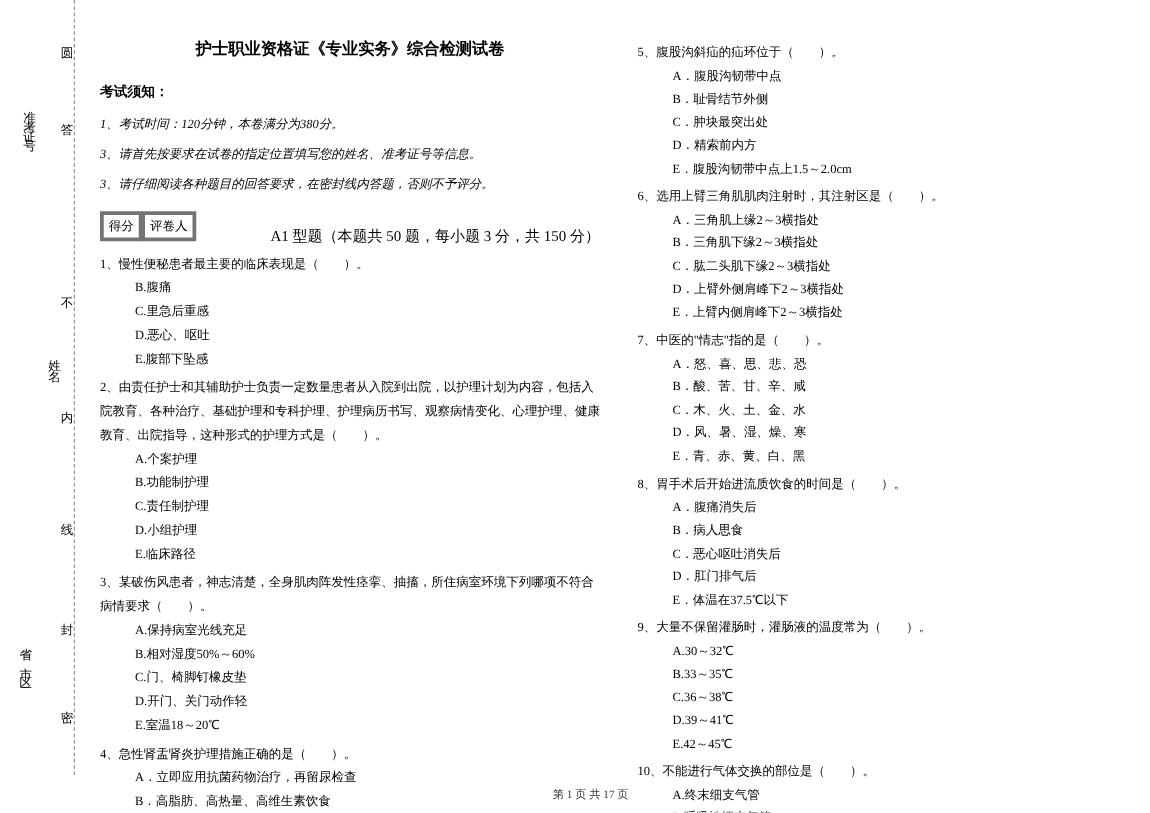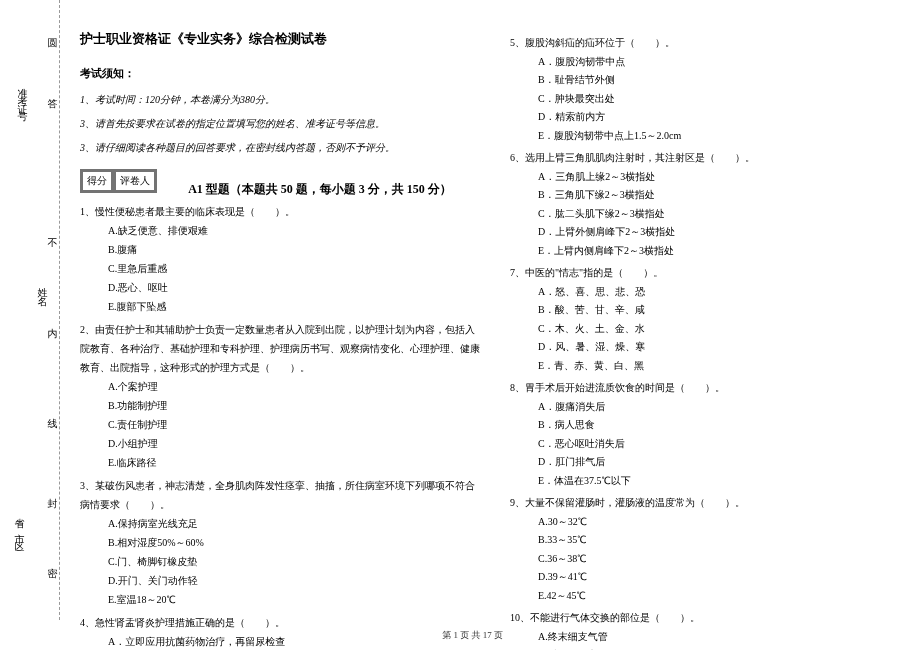"护士职业资格证《专业实务》综合检测试卷" .title { text-align: none -> center }
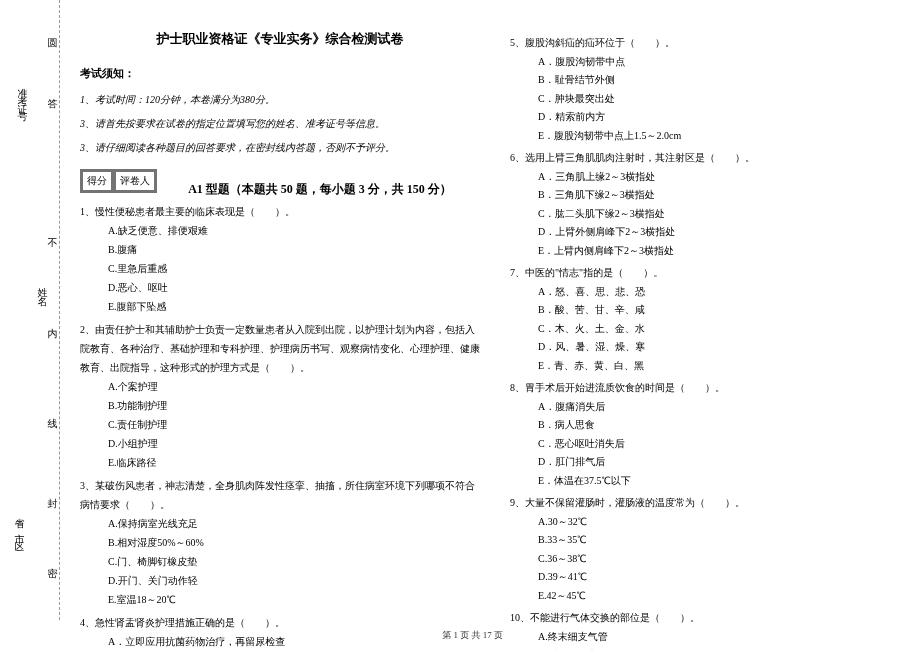"A1 型题（本题共 50 题，每小题 3" .section-title { font-weight: bold -> normal; text-align: center -> right }
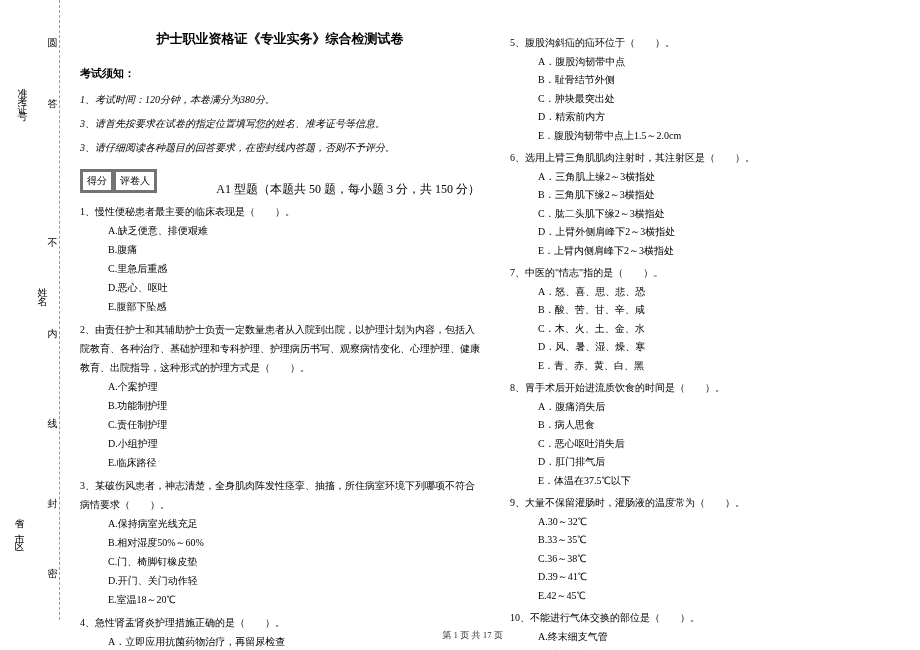"A.缺乏便意、排便艰难" div.option { html: <div>A.缺乏便意、排便艰难</div> -> none }
